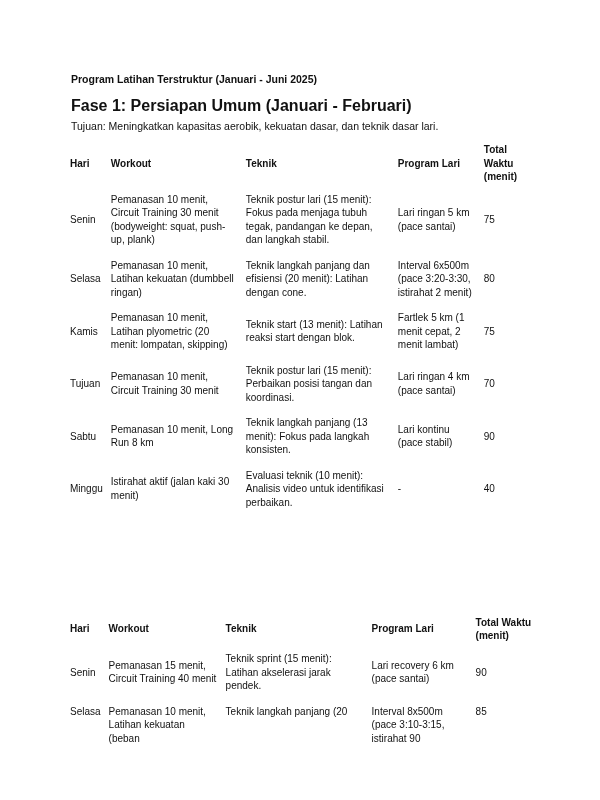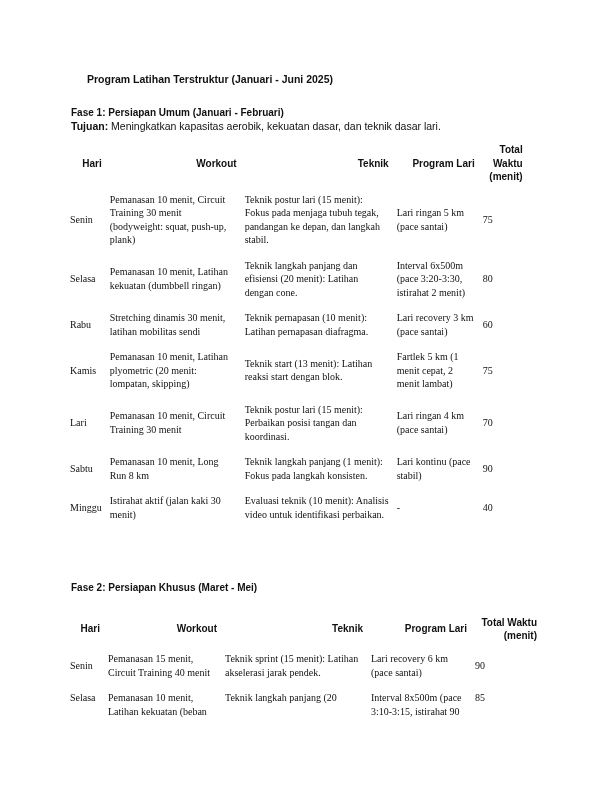"Program Latihan Terstruktur (Januari -" .title { margin-left: 16px -> none }
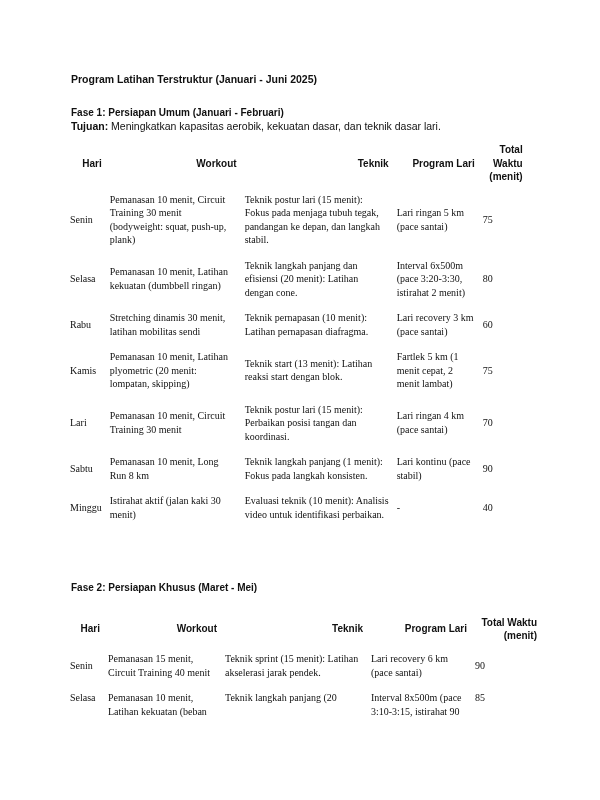"Fase 1: Persiapan Umum (Januari" .phase { font-size: 10px -> 16px; margin-top: 10px -> none }
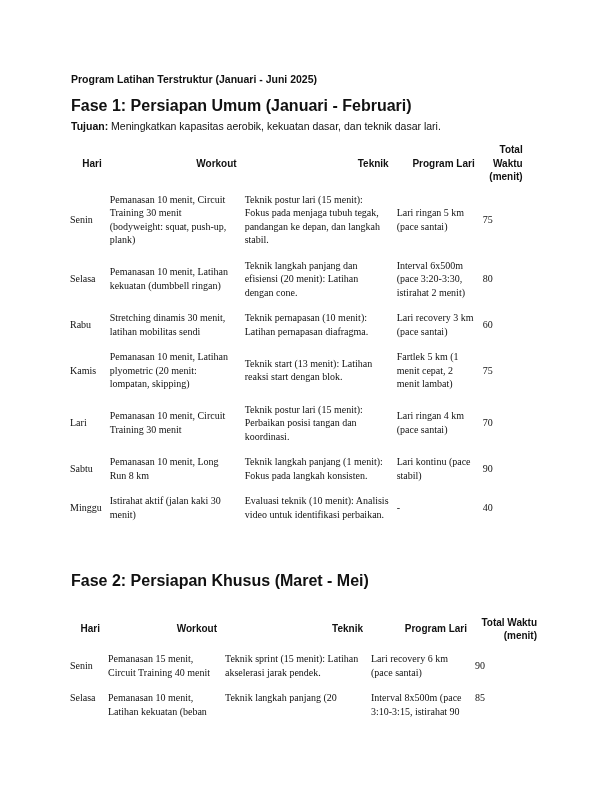"Tujuan:" .goal b { font-weight: bold -> normal }
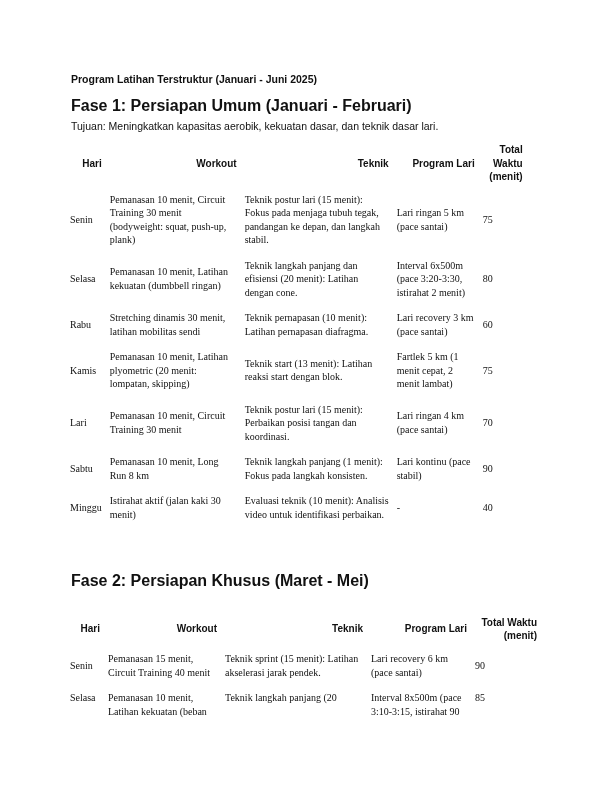"Total Waktu (menit)" th { text-align: right -> left }
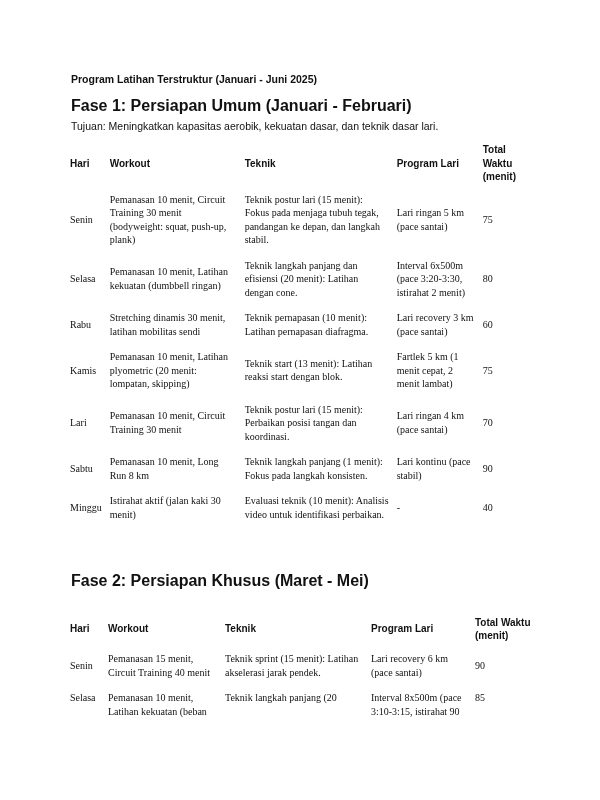"Pemanasan 10 menit, Circuit Training" td { font-family: Liberation Serif, serif -> none }
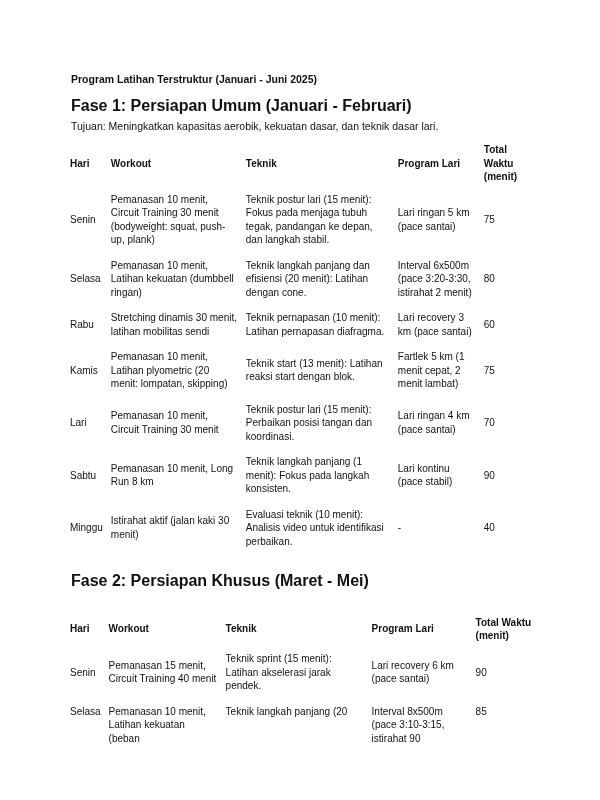"Rabu" tr { html: <tr> <td>Rabu</td> <td>Stretching dinamis 30 menit, latihan mobilitas sendi</td> <td>Teknik pernapasan (10 menit): Latihan pernapasan diafragma.</td> <td>Lari recovery 3 km (pace santai)</td> <td>60</td> </tr> -> none }
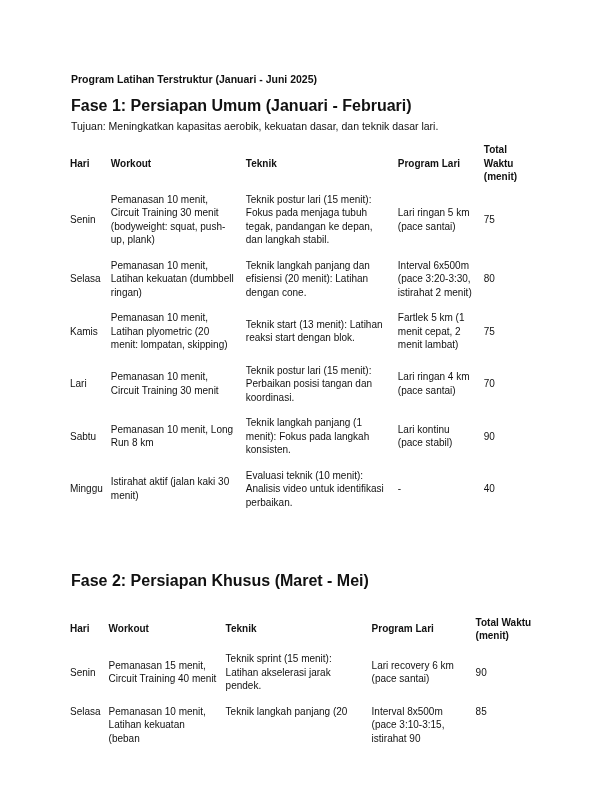"Lari" td { text: Lari -> Tujuan }
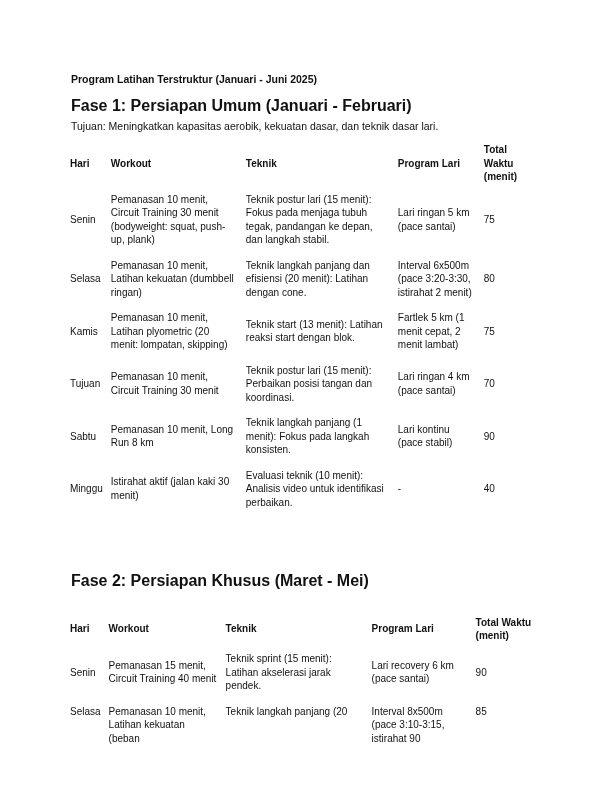"Teknik langkah panjang (1 menit):" td { text: 1 -> 13 }
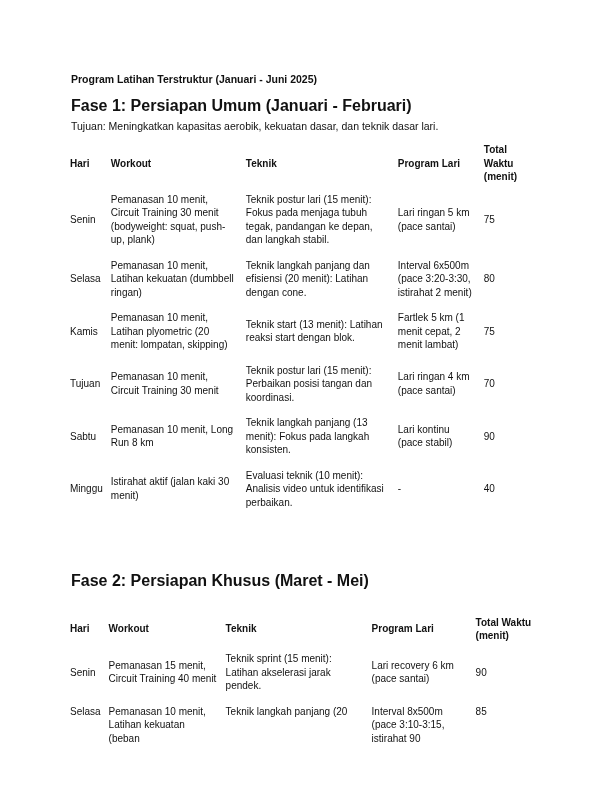"Fase 2: Persiapan Khusus (Maret" div.phase { html: <div>Fase 2: Persiapan Khusus (Maret - Mei)</div> -> none }
